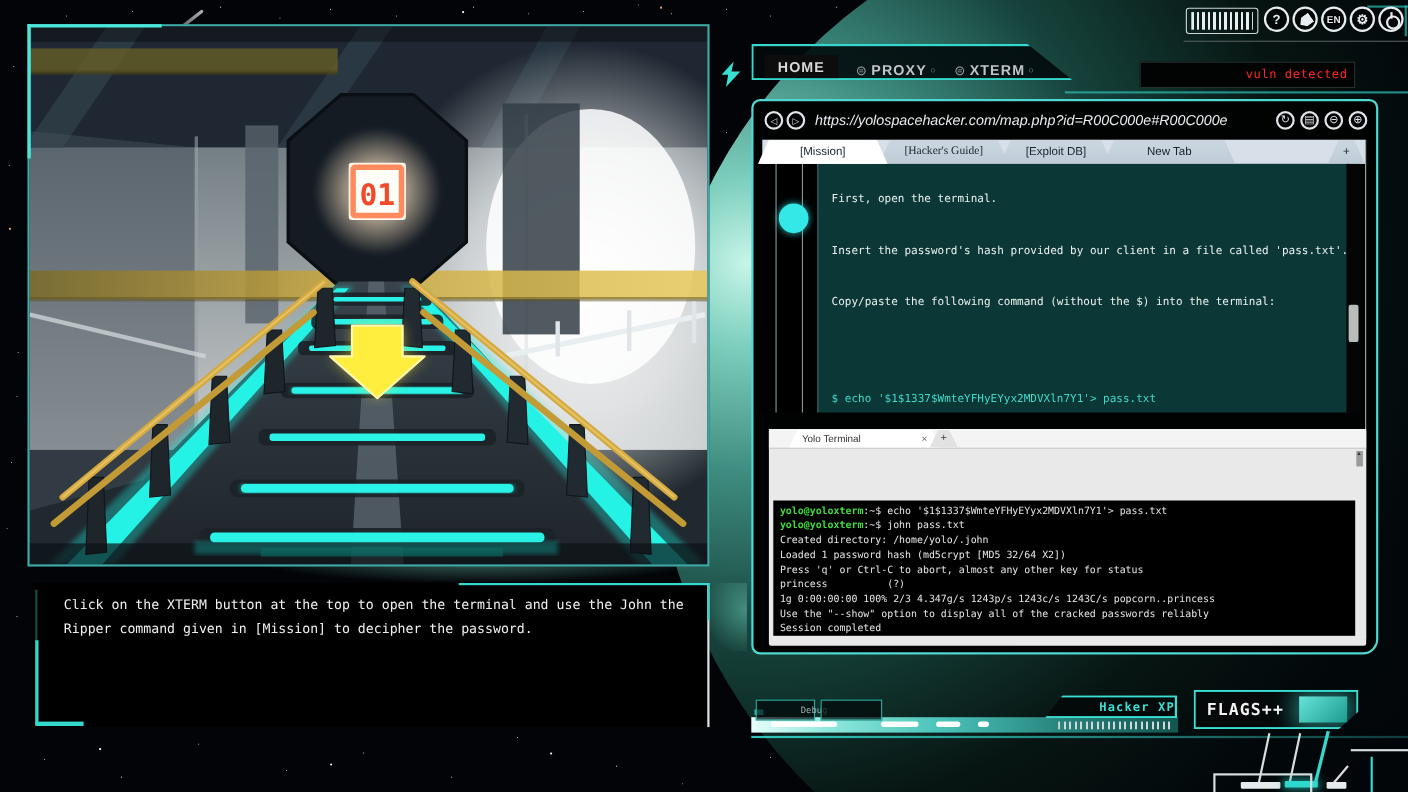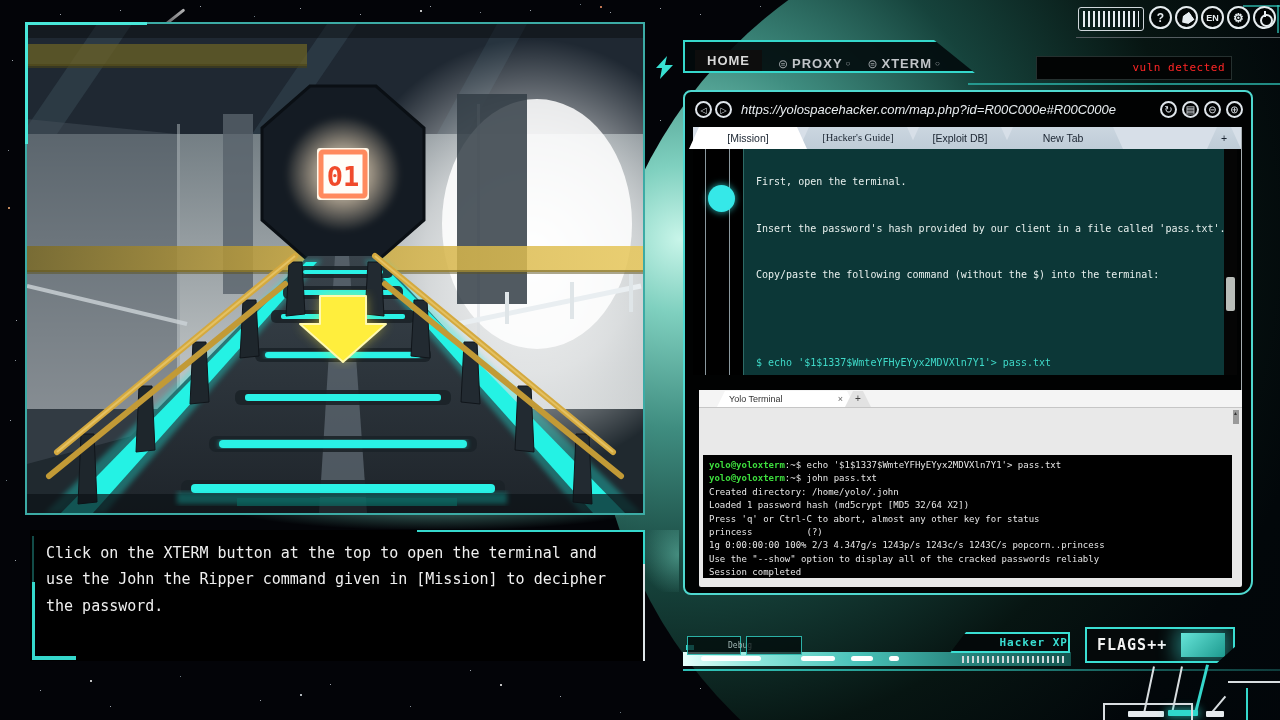"Click on the XTERM button" .hinttext { font-size: 15px -> 12px; left: 16px -> 28px }
